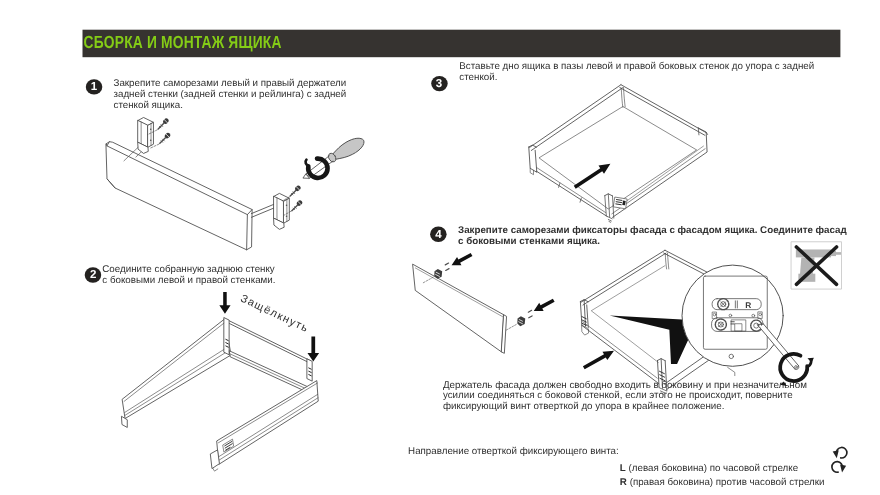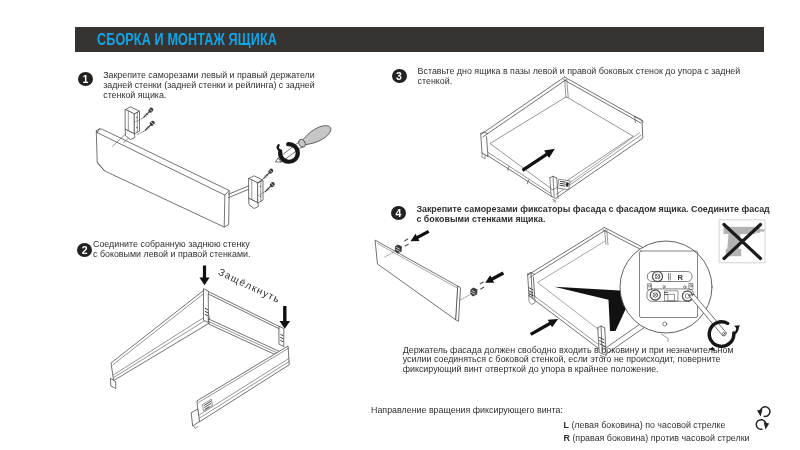"СБОРКА И МОНТАЖ ЯЩИКА" .bar { color: #0ea5e9 -> #84cc16; padding-left: 22px -> 1px }
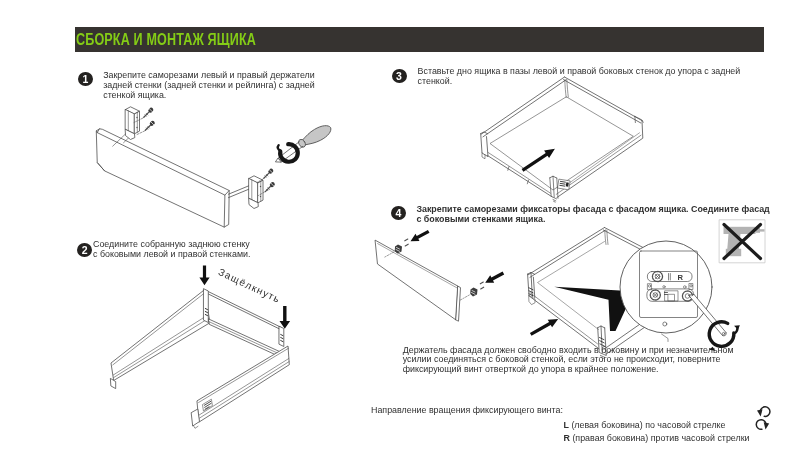"Вставьте дно ящика в пазы" div.txt { top: 67px -> 56px }
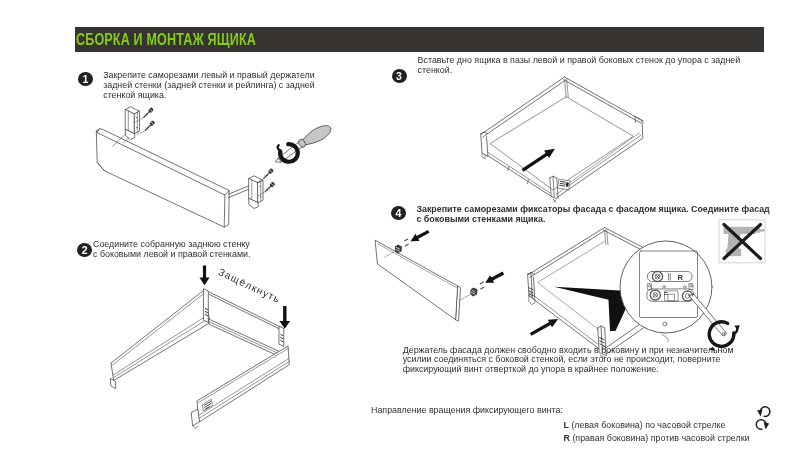"Направление вращения фиксирующего винта:" div.txt2 { text: вращения -> отверткой }
